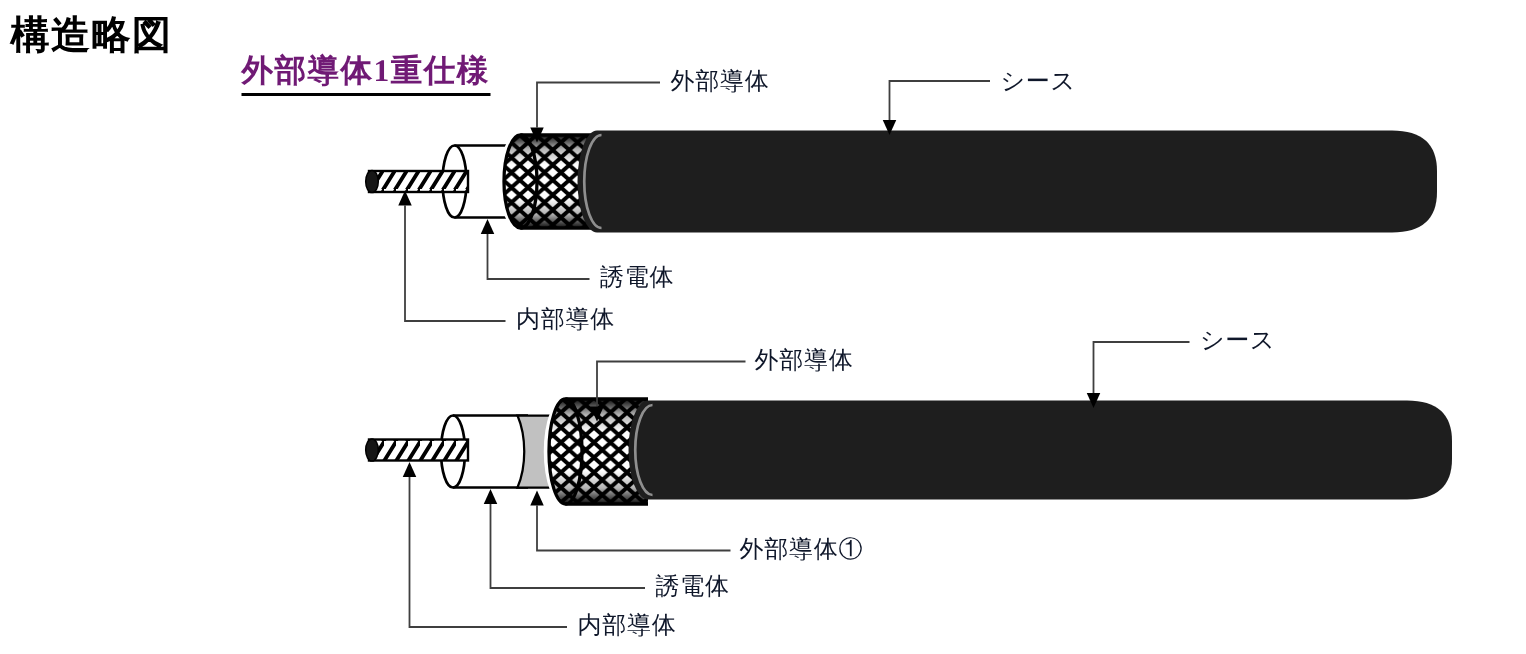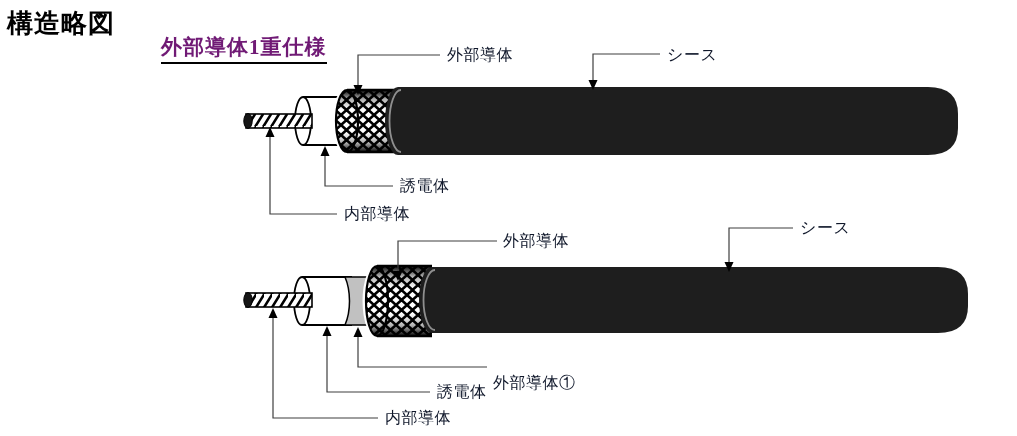"外部導体①" span.lbl { top: 374px -> 358px }
